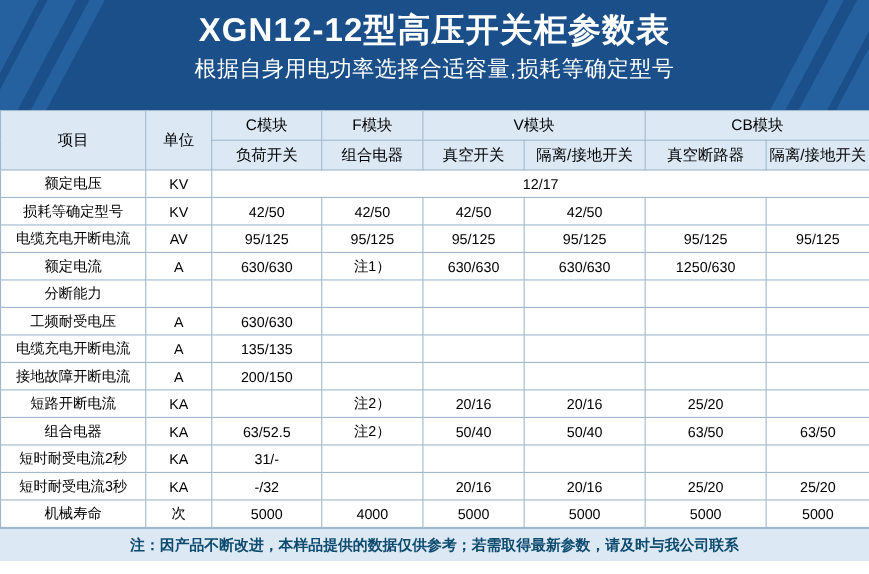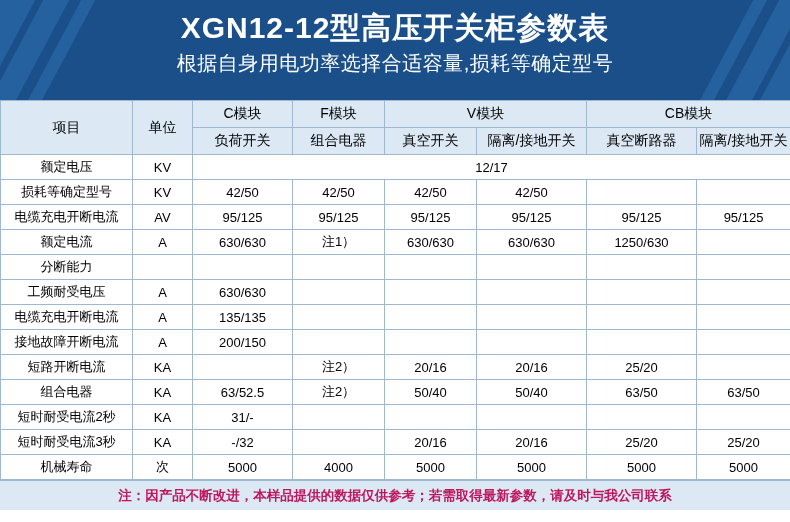"注：因产品不断改进，本样品提供的数据仅供参考；若需取得最新参数，请及时与我公司联" .footer { color: #be185d -> #0c4a6e }
